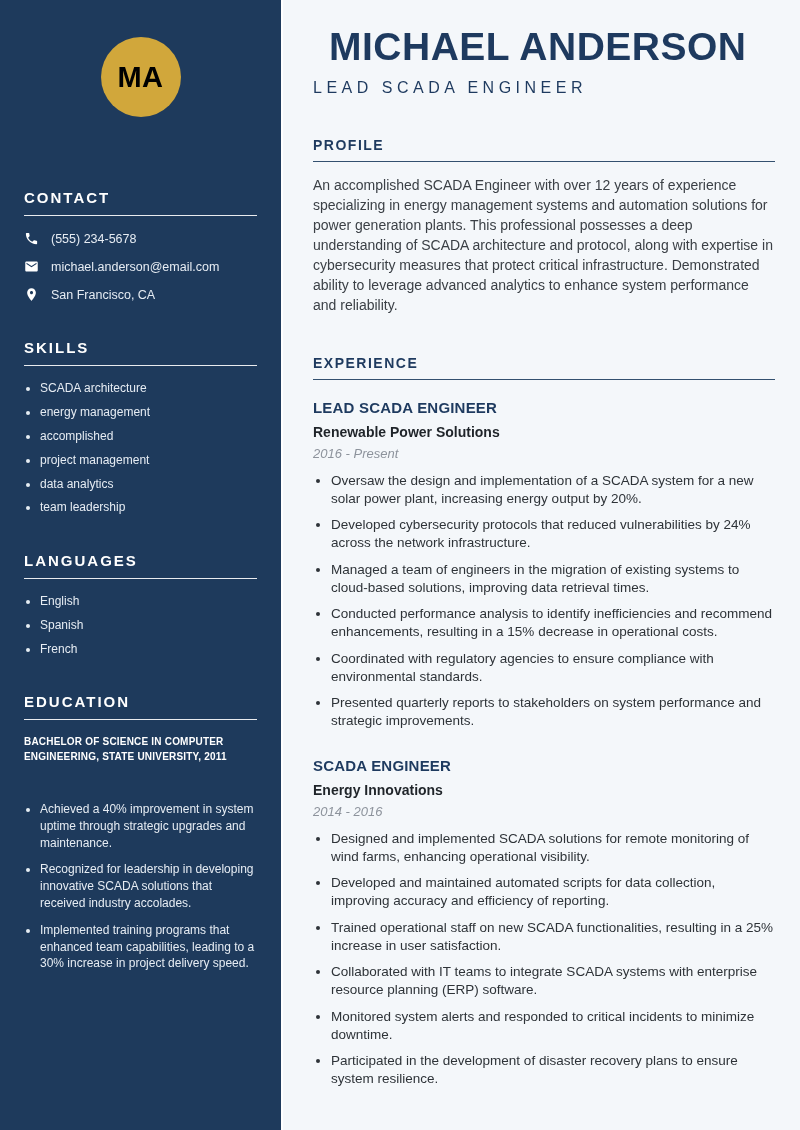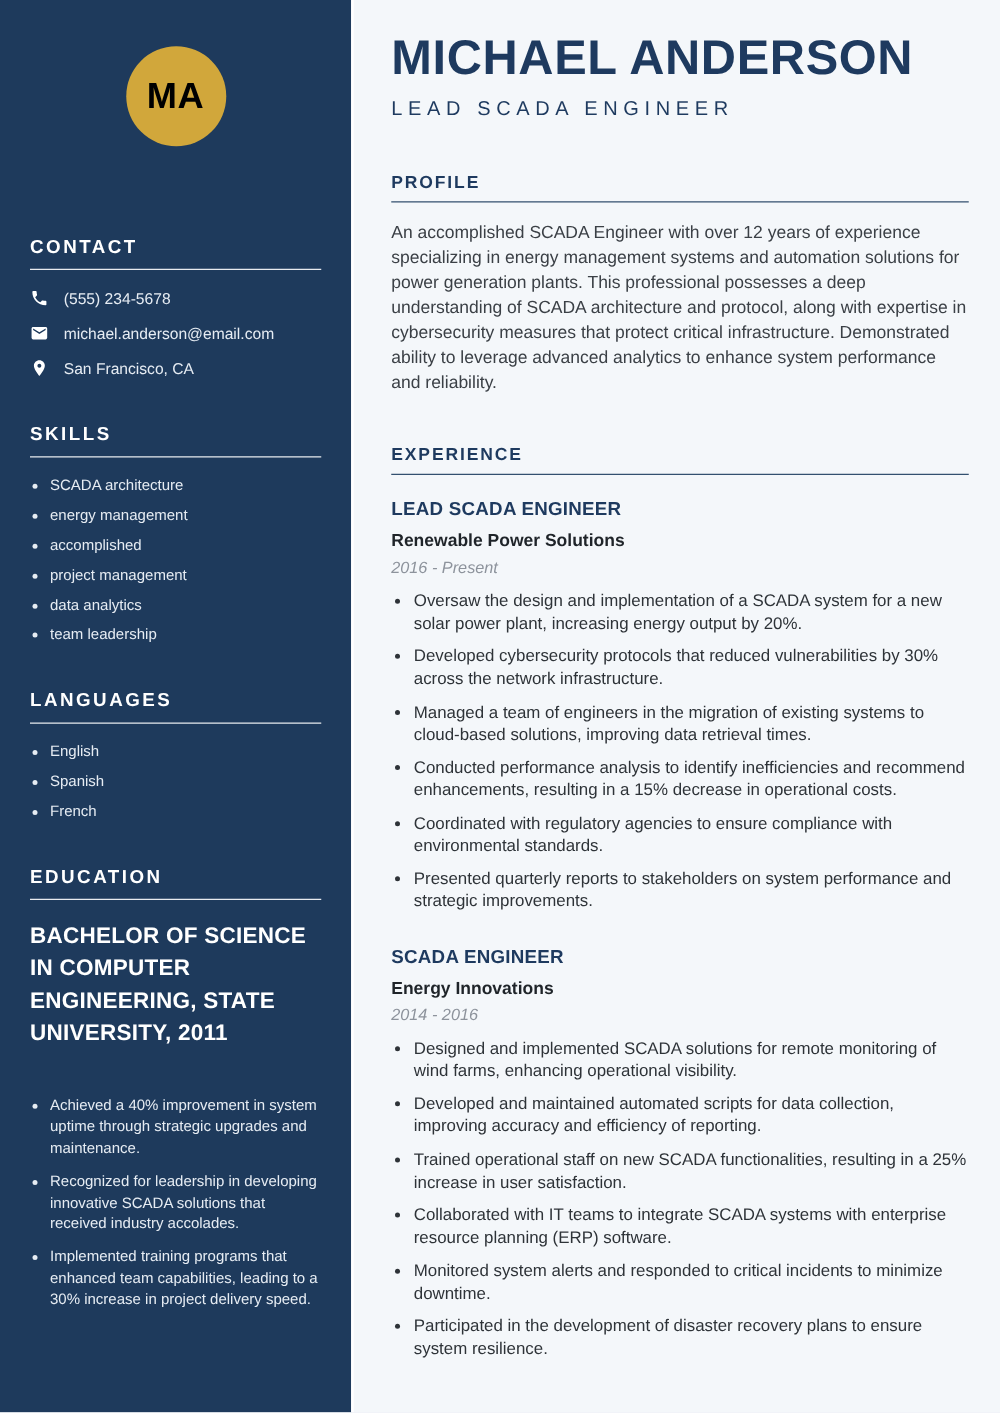"MICHAEL ANDERSON" .name { margin-left: none -> 16px }
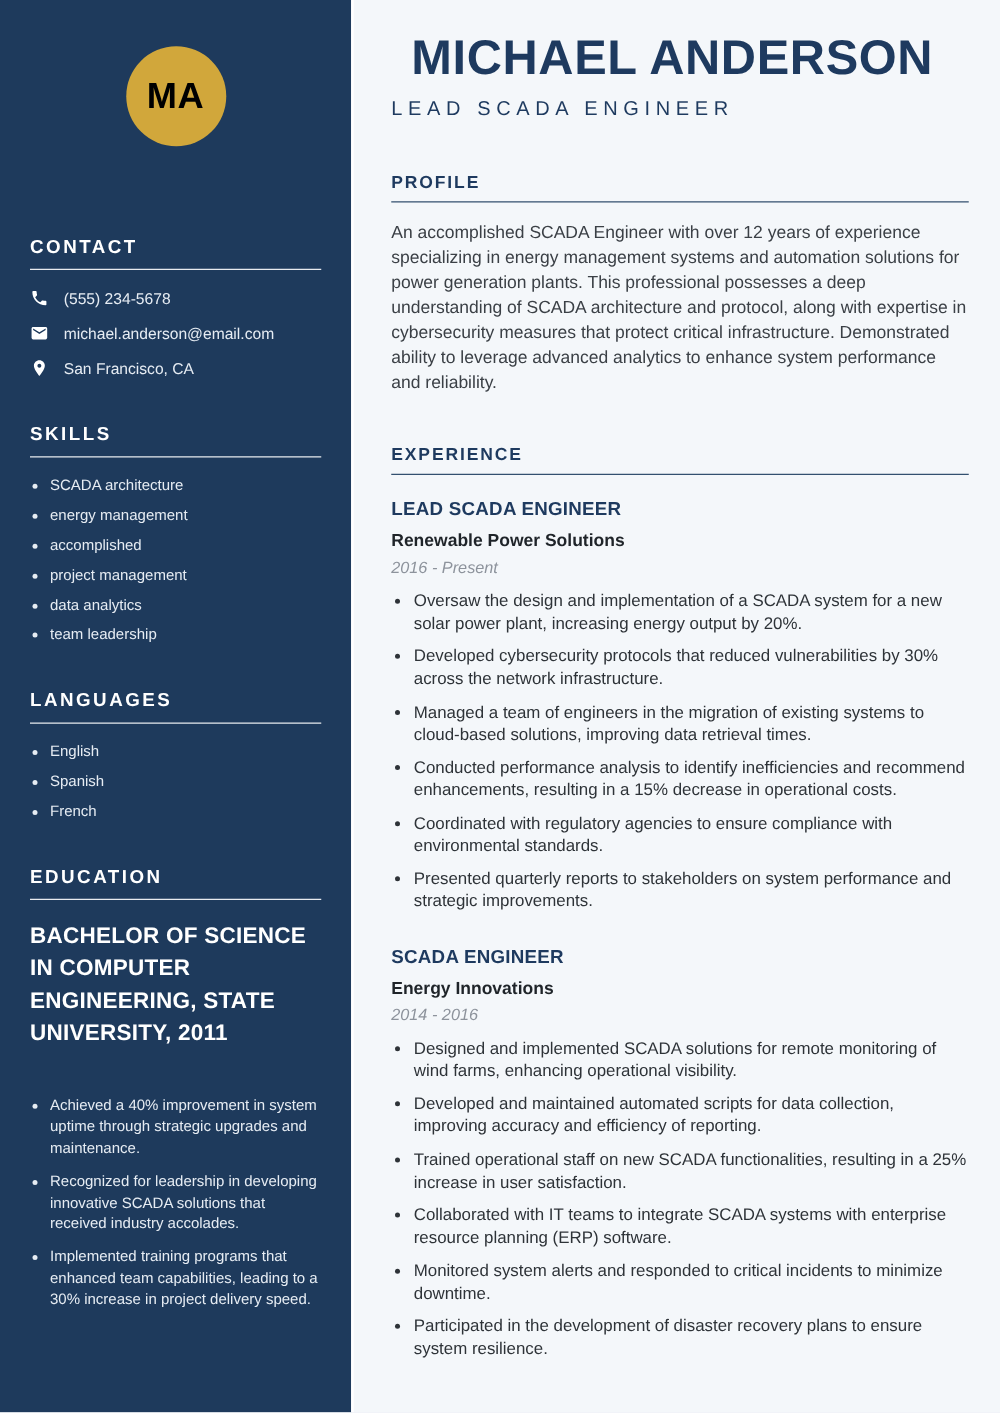"Developed cybersecurity protocols that" li { text: 30% -> 24% }
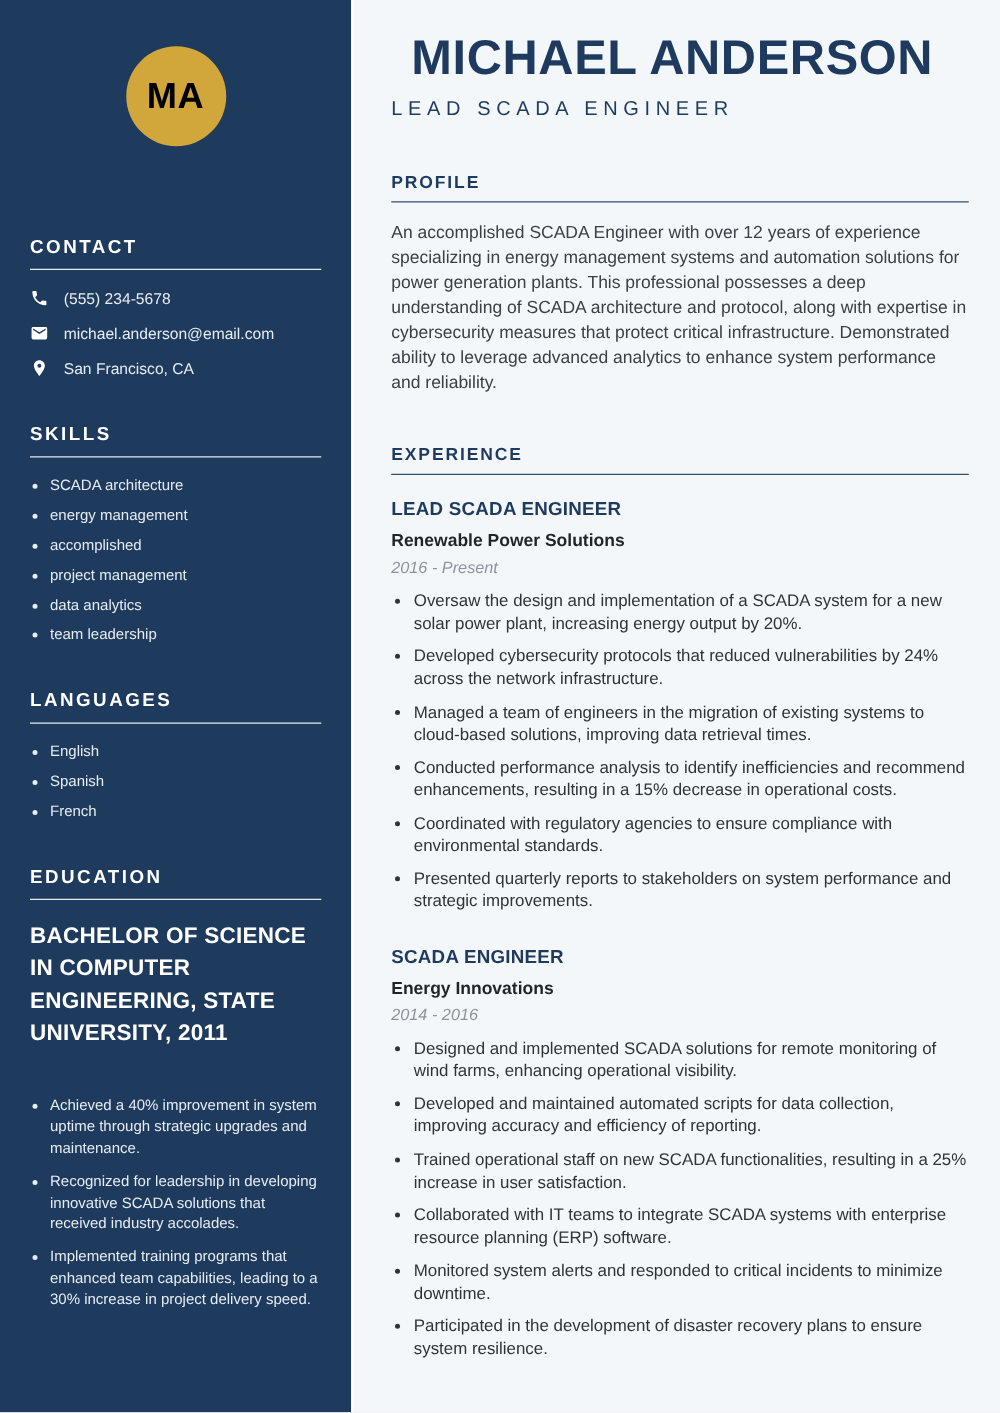"BACHELOR OF SCIENCE IN COMPUTER" .edu-text { font-size: 18px -> 10px }
